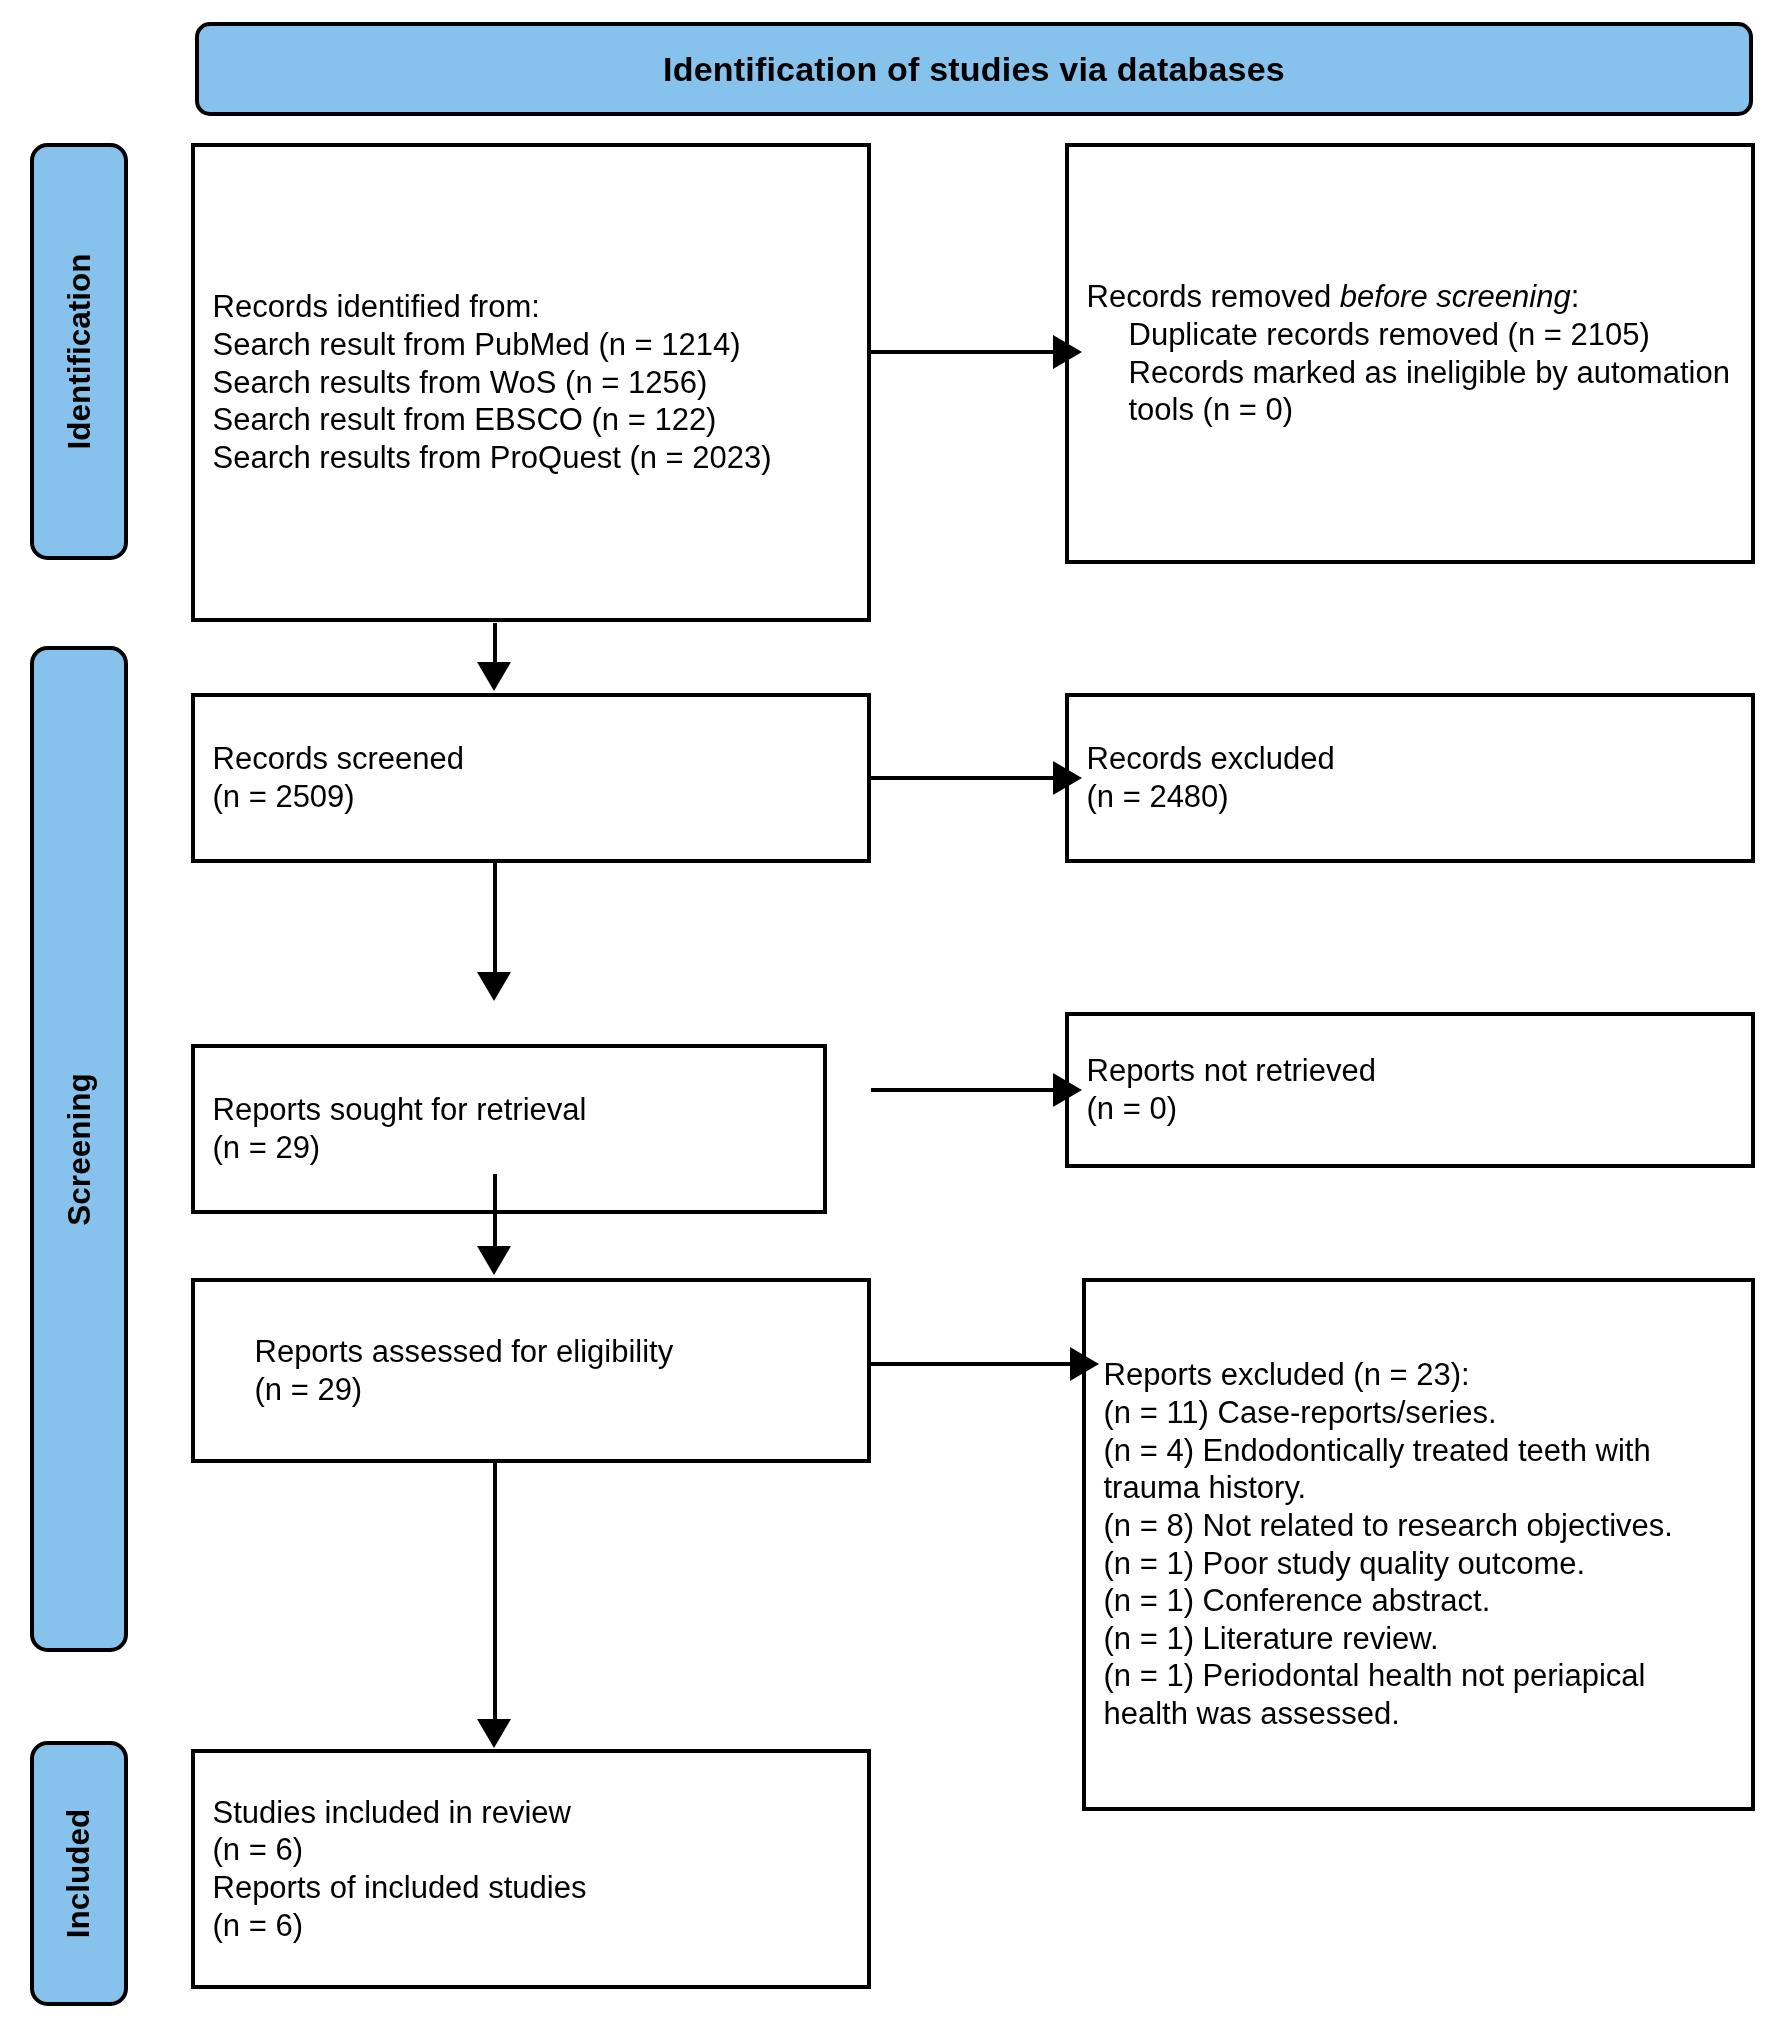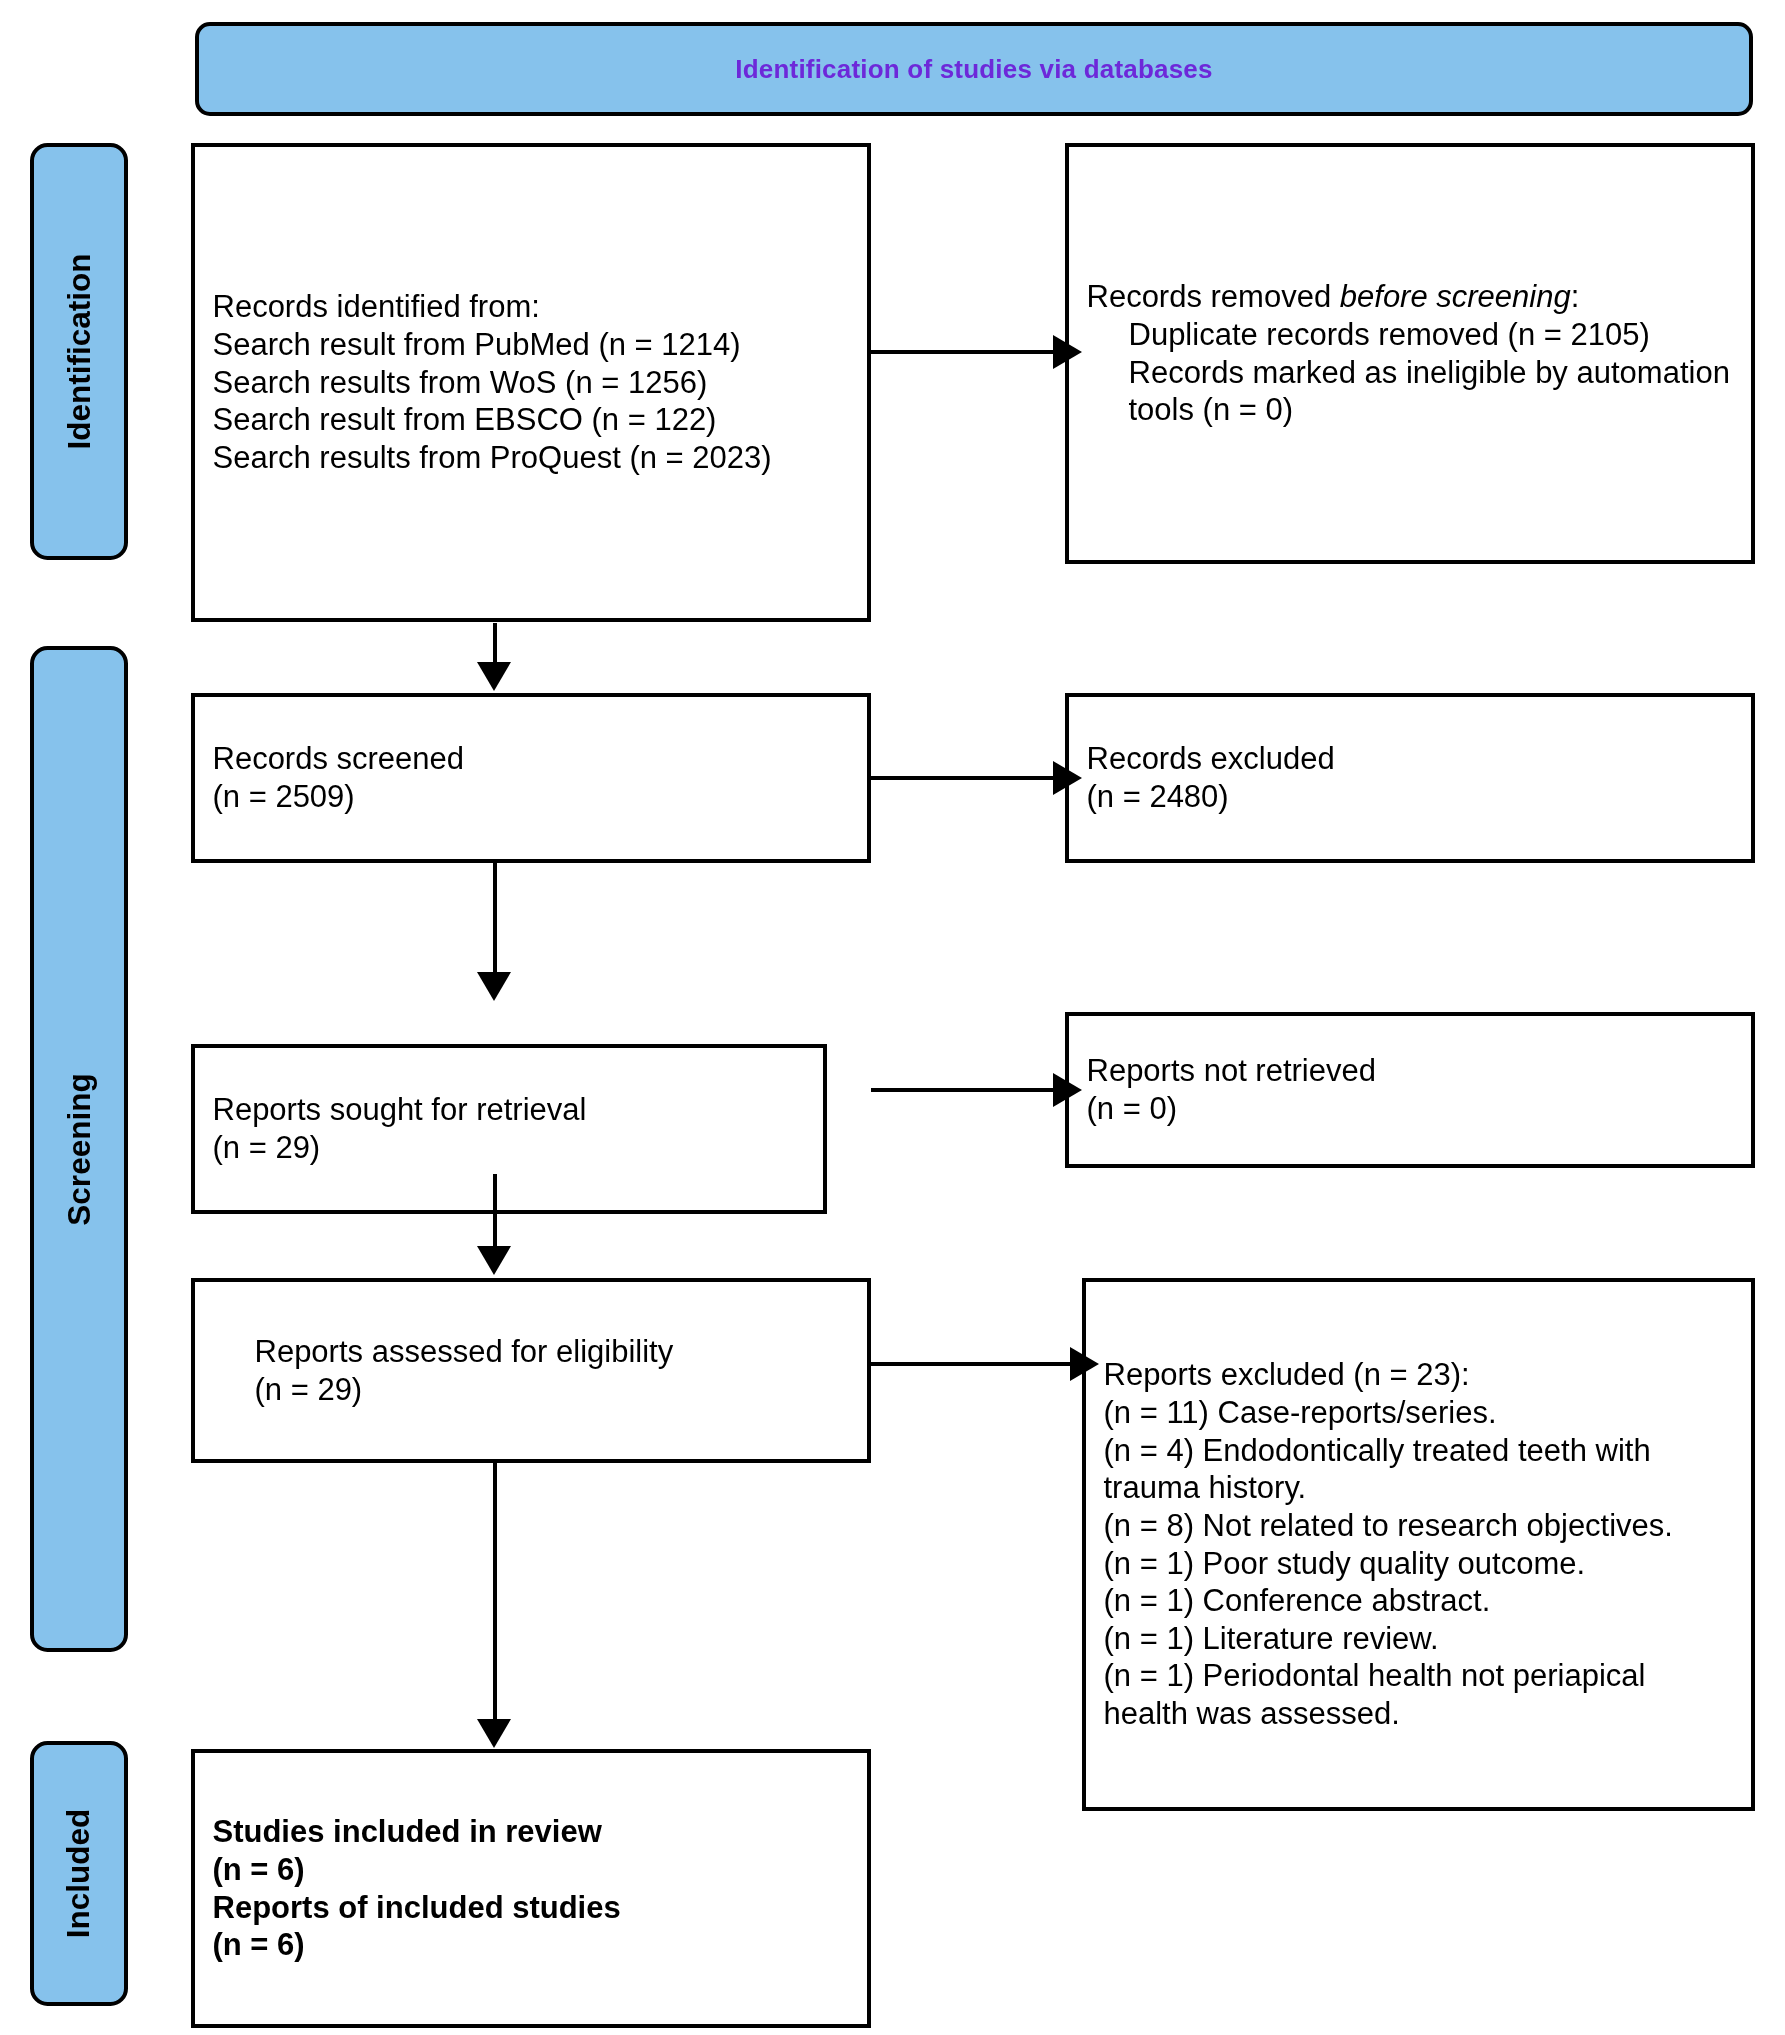"Identification of studies via databases" .banner-text { color: #6d28d9 -> #000000; font-size: 26px -> 34px }
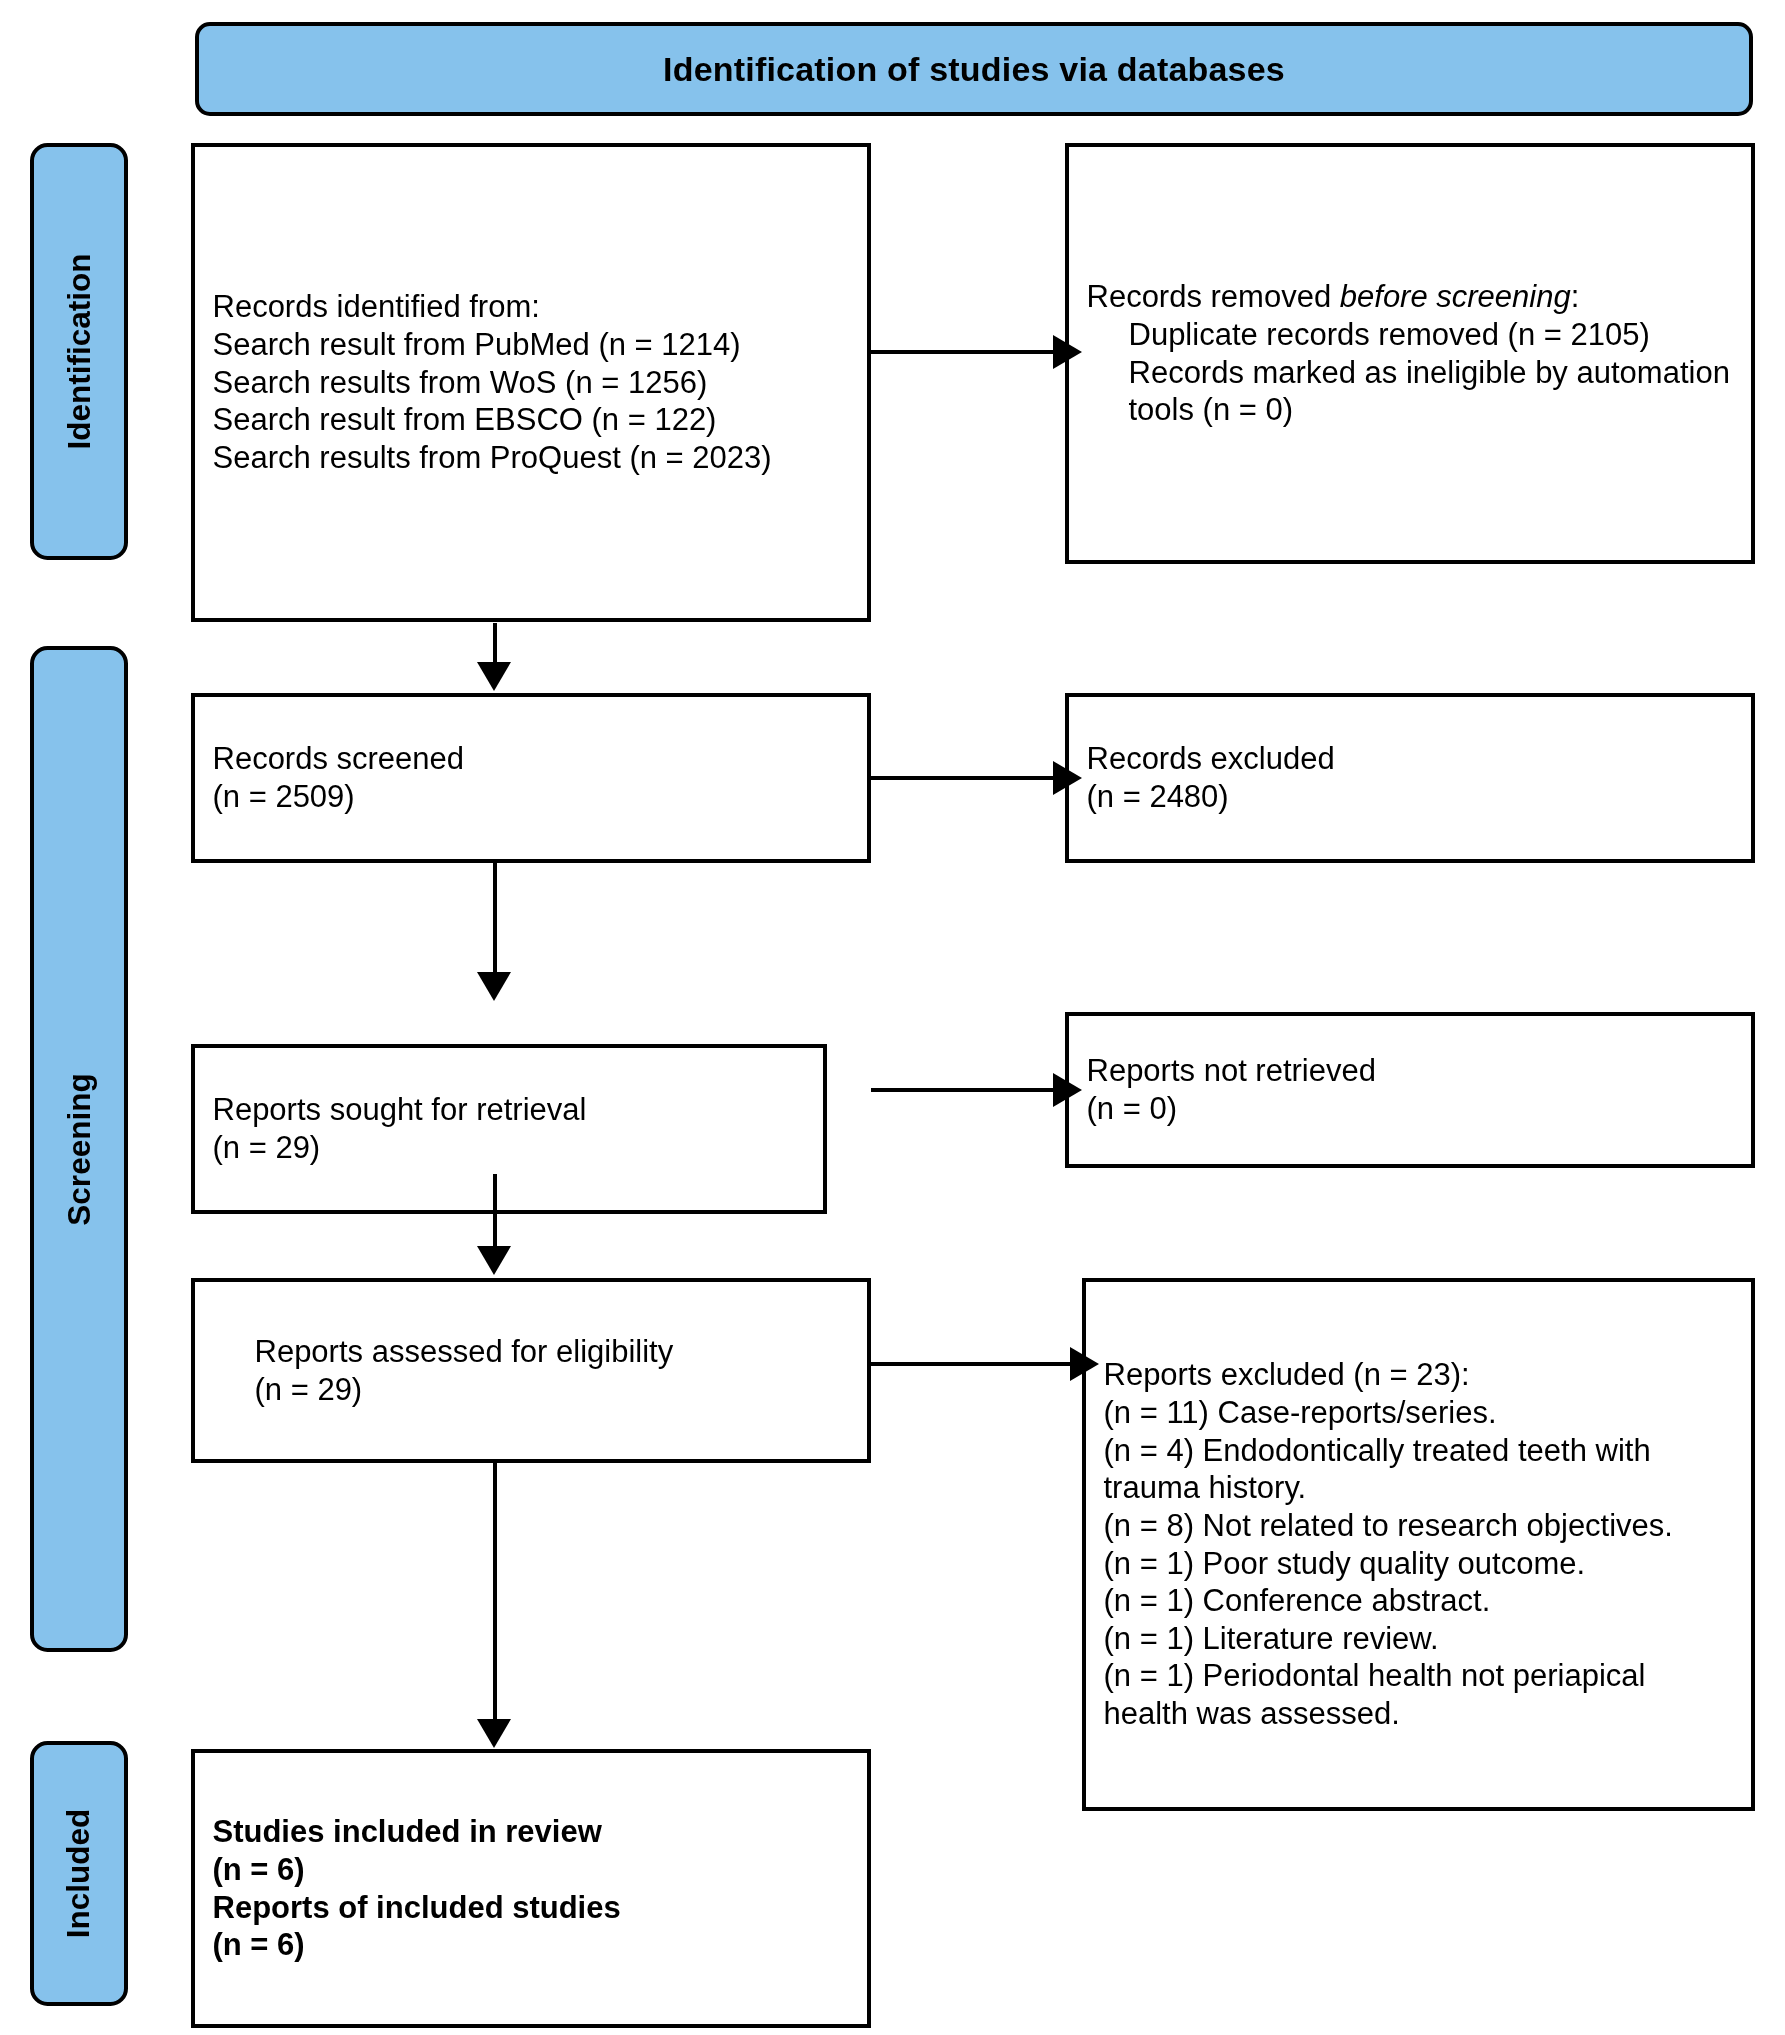"Studies included in review" div.node { font-weight: bold -> none; height: 279px -> 240px }
